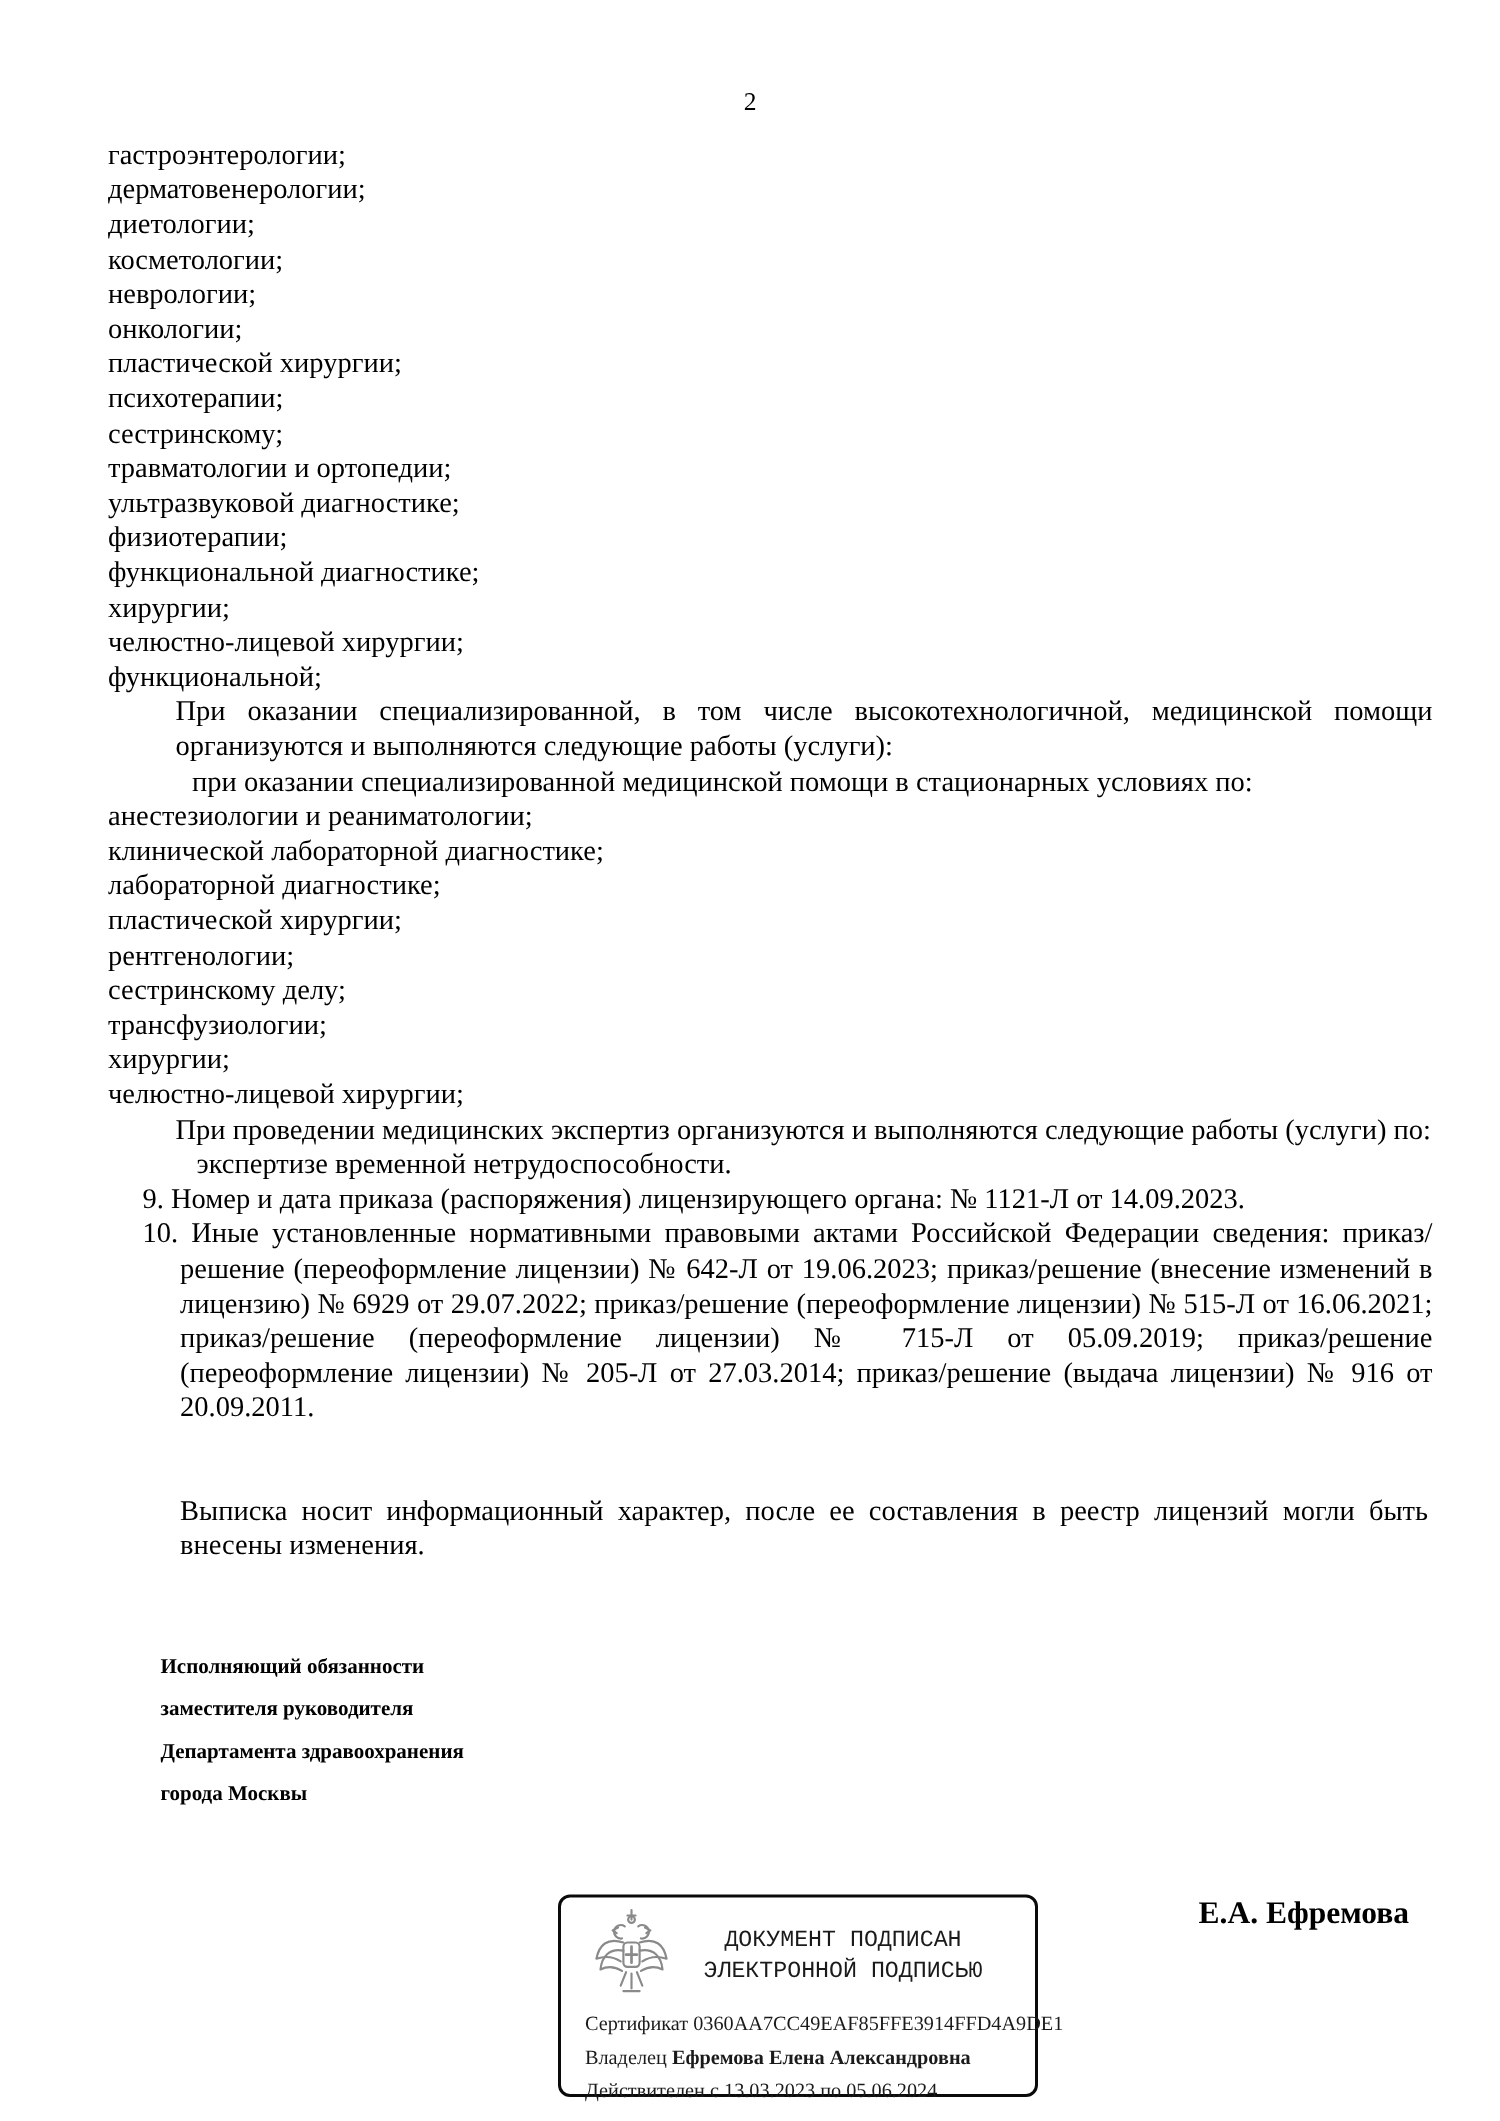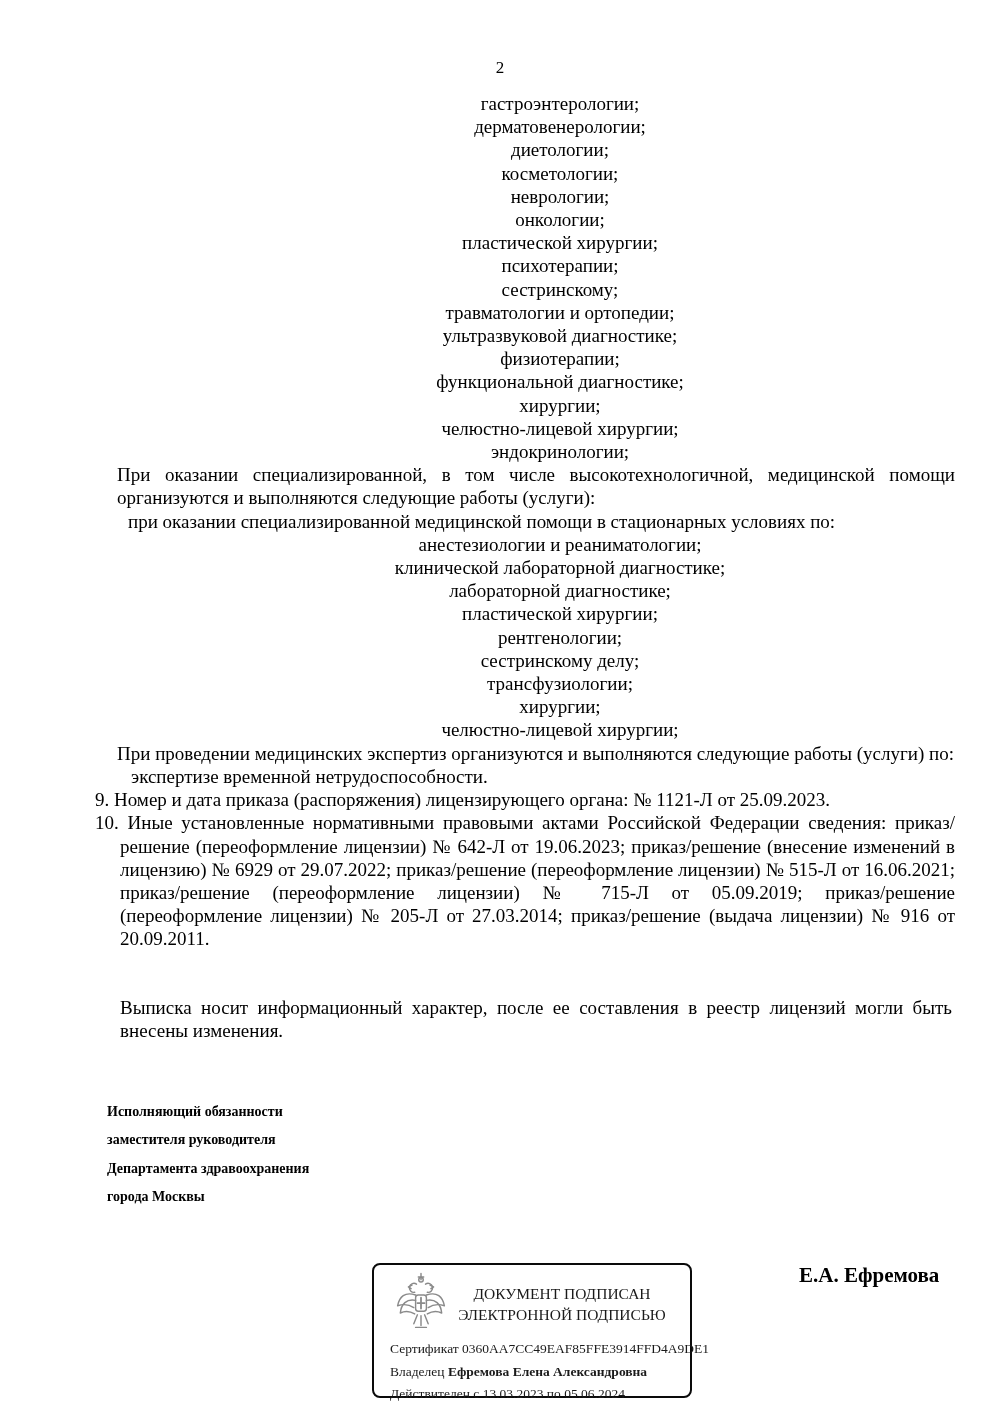"гастроэнтерологии;" .list-item { margin-left: 120px -> 72px; text-align: center -> none }
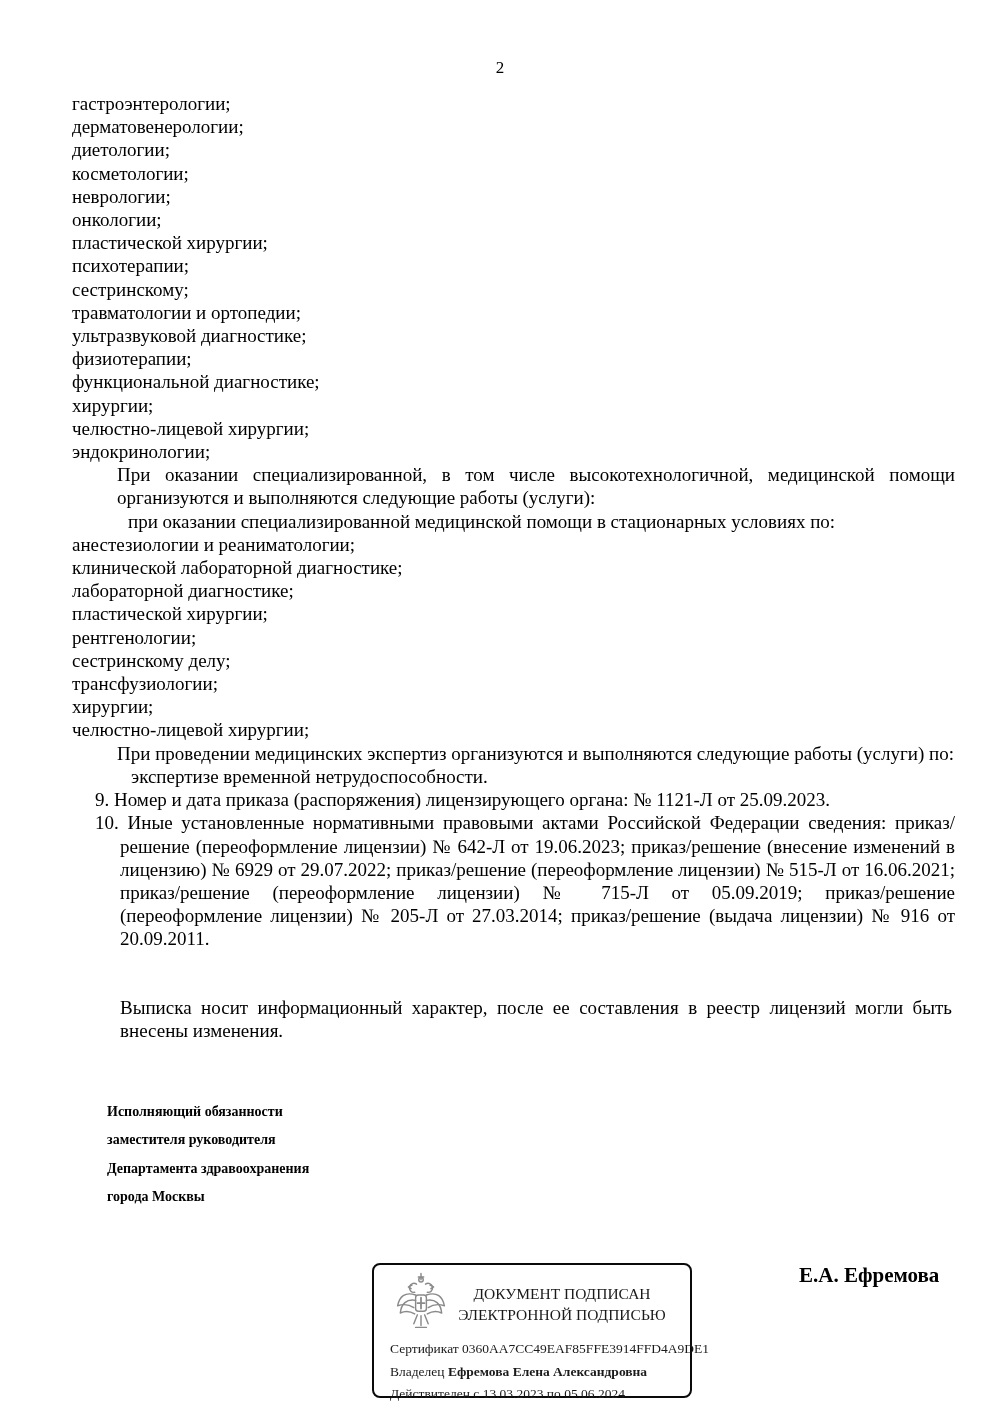"эндокринологии;" div.list-item { text: эндокринологии -> функциональной }
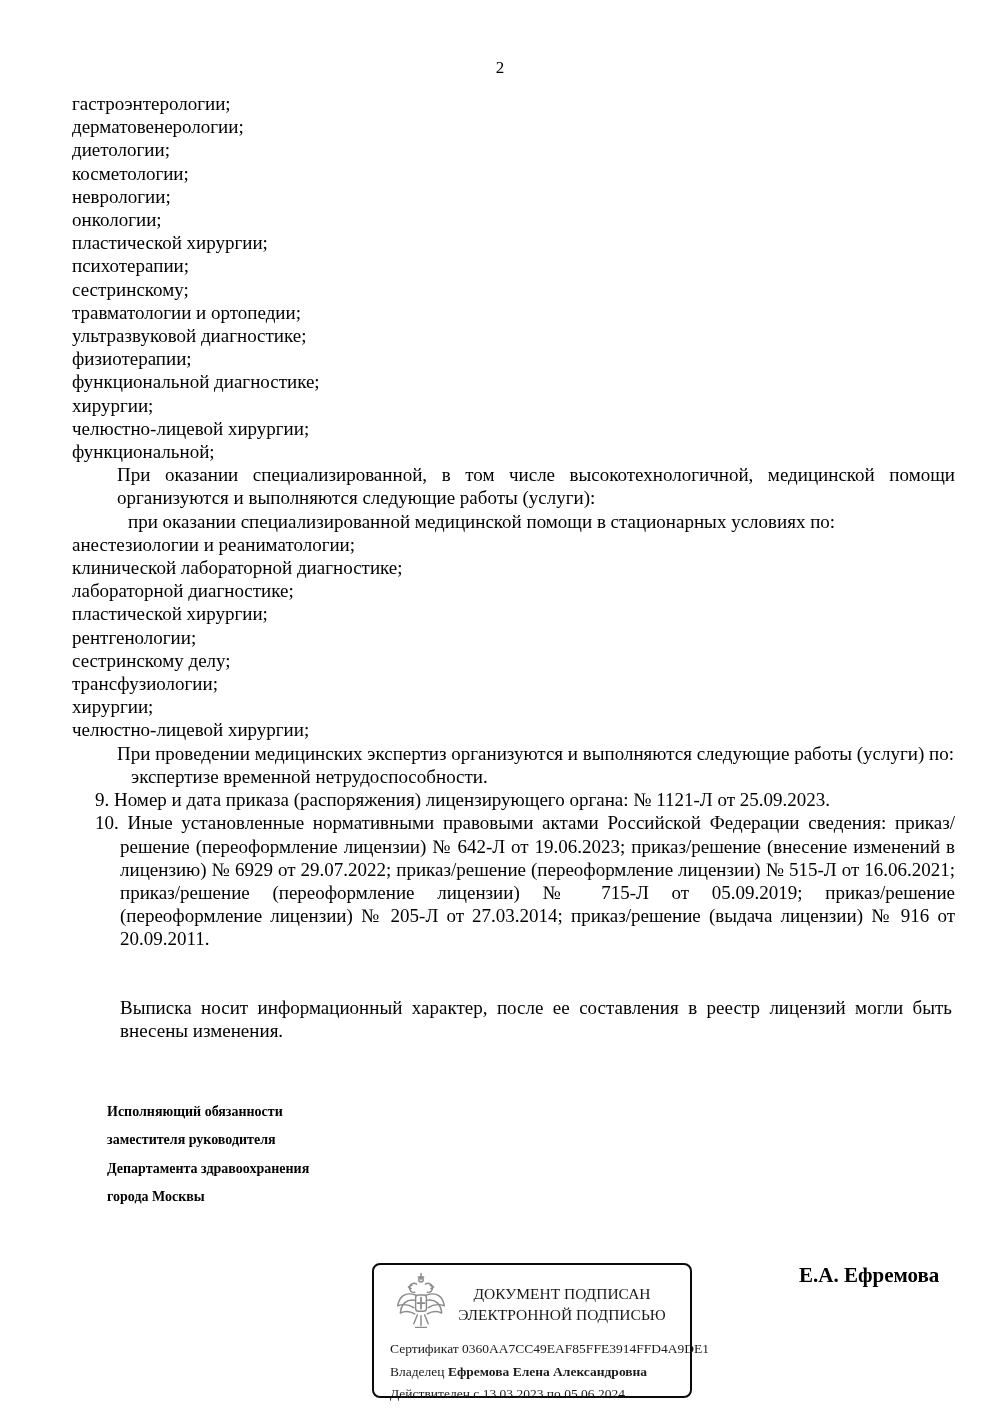"9. Номер и дата приказа" div.item9 { text: 25.09.2023 -> 14.09.2023 }
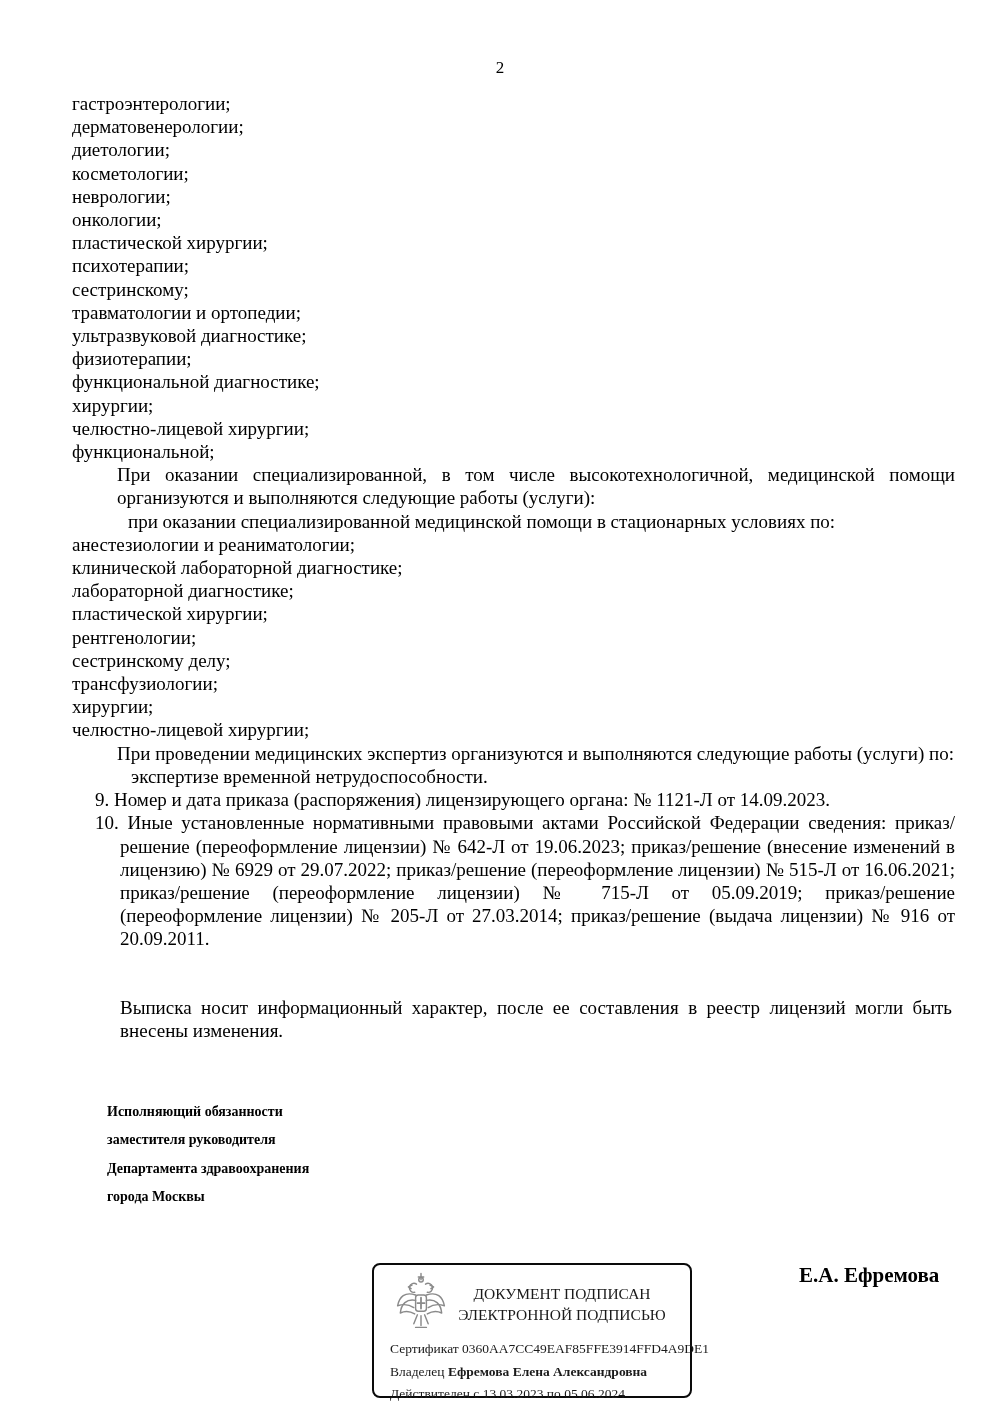"ДОКУМЕНТ ПОДПИСАН" .stamp-top { font-family: none -> Liberation Mono, monospace }
